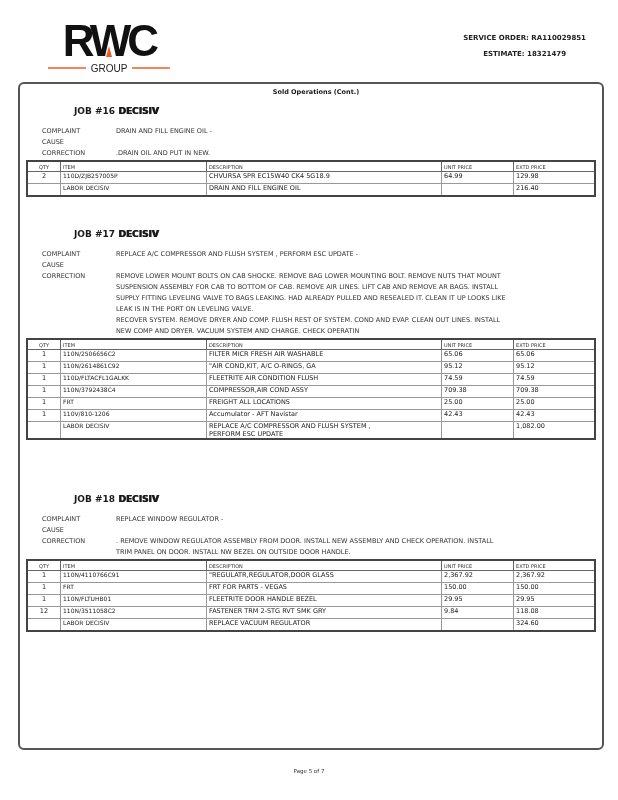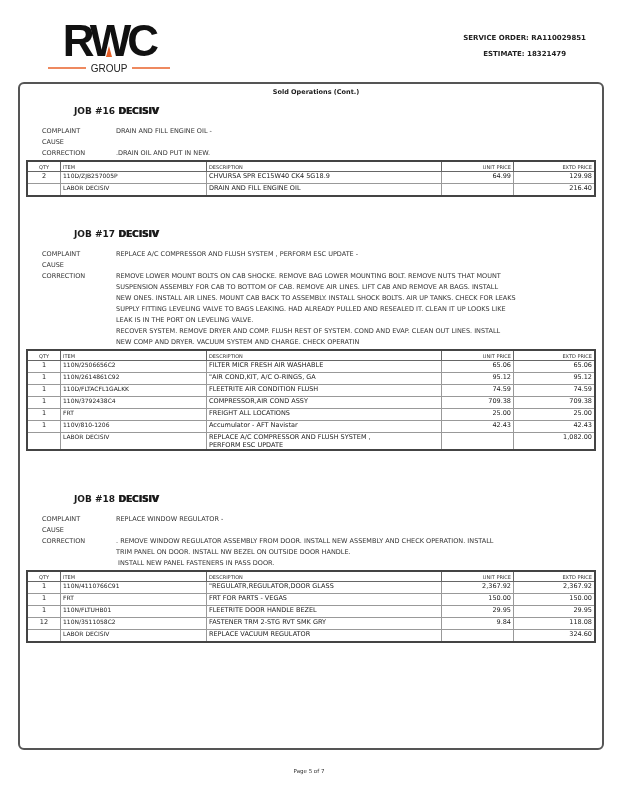"64.99" table.items td.num, table.items th.num { text-align: right -> none }
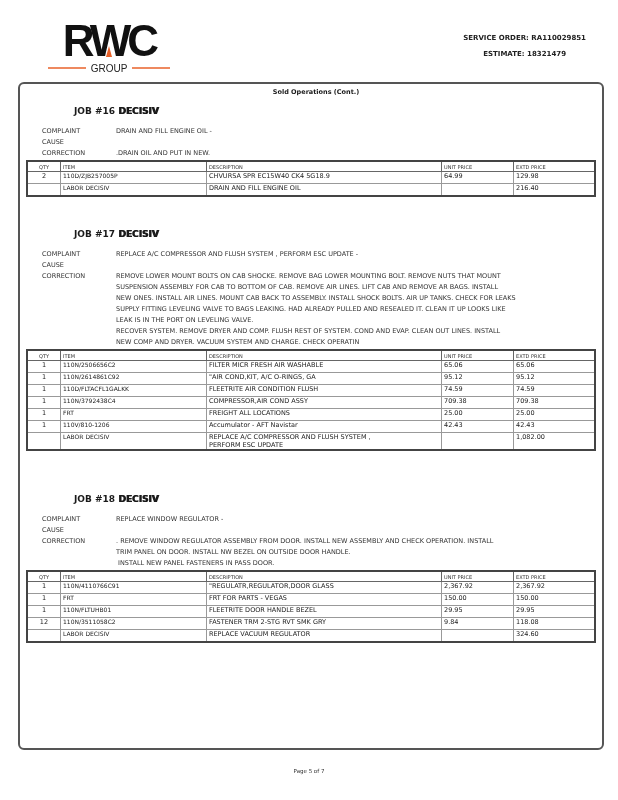"NEW ONES. INSTALL AIR LINES." div { html: <div>NEW ONES. INSTALL AIR LINES. MOUNT CAB BACK TO ASSEMBLY. INSTALL SHOCK BOLTS. AIR UP TANKS. CHECK FOR LEAKS</div> -> none }
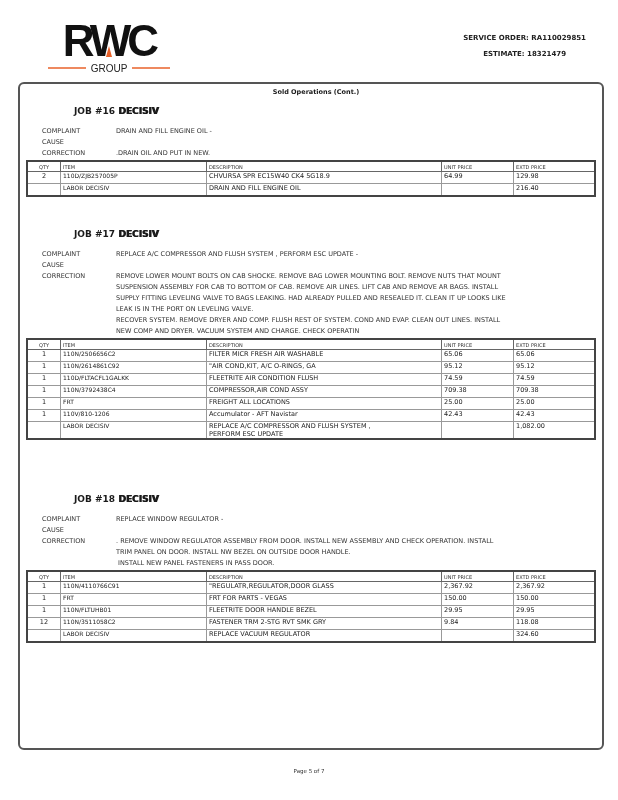"INSTALL NEW PANEL FASTENERS IN" div { html: <div> INSTALL NEW PANEL FASTENERS IN PASS DOOR.</div> -> none }
